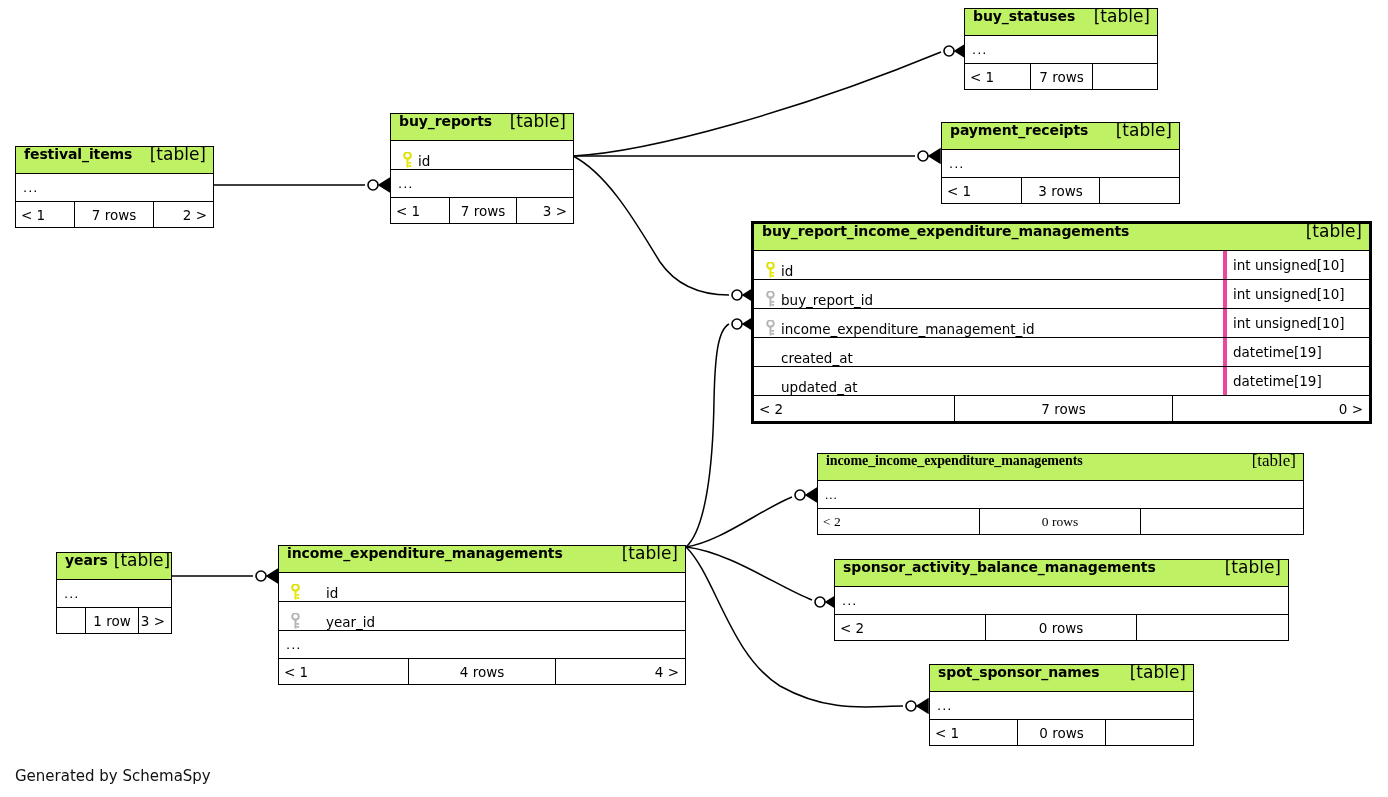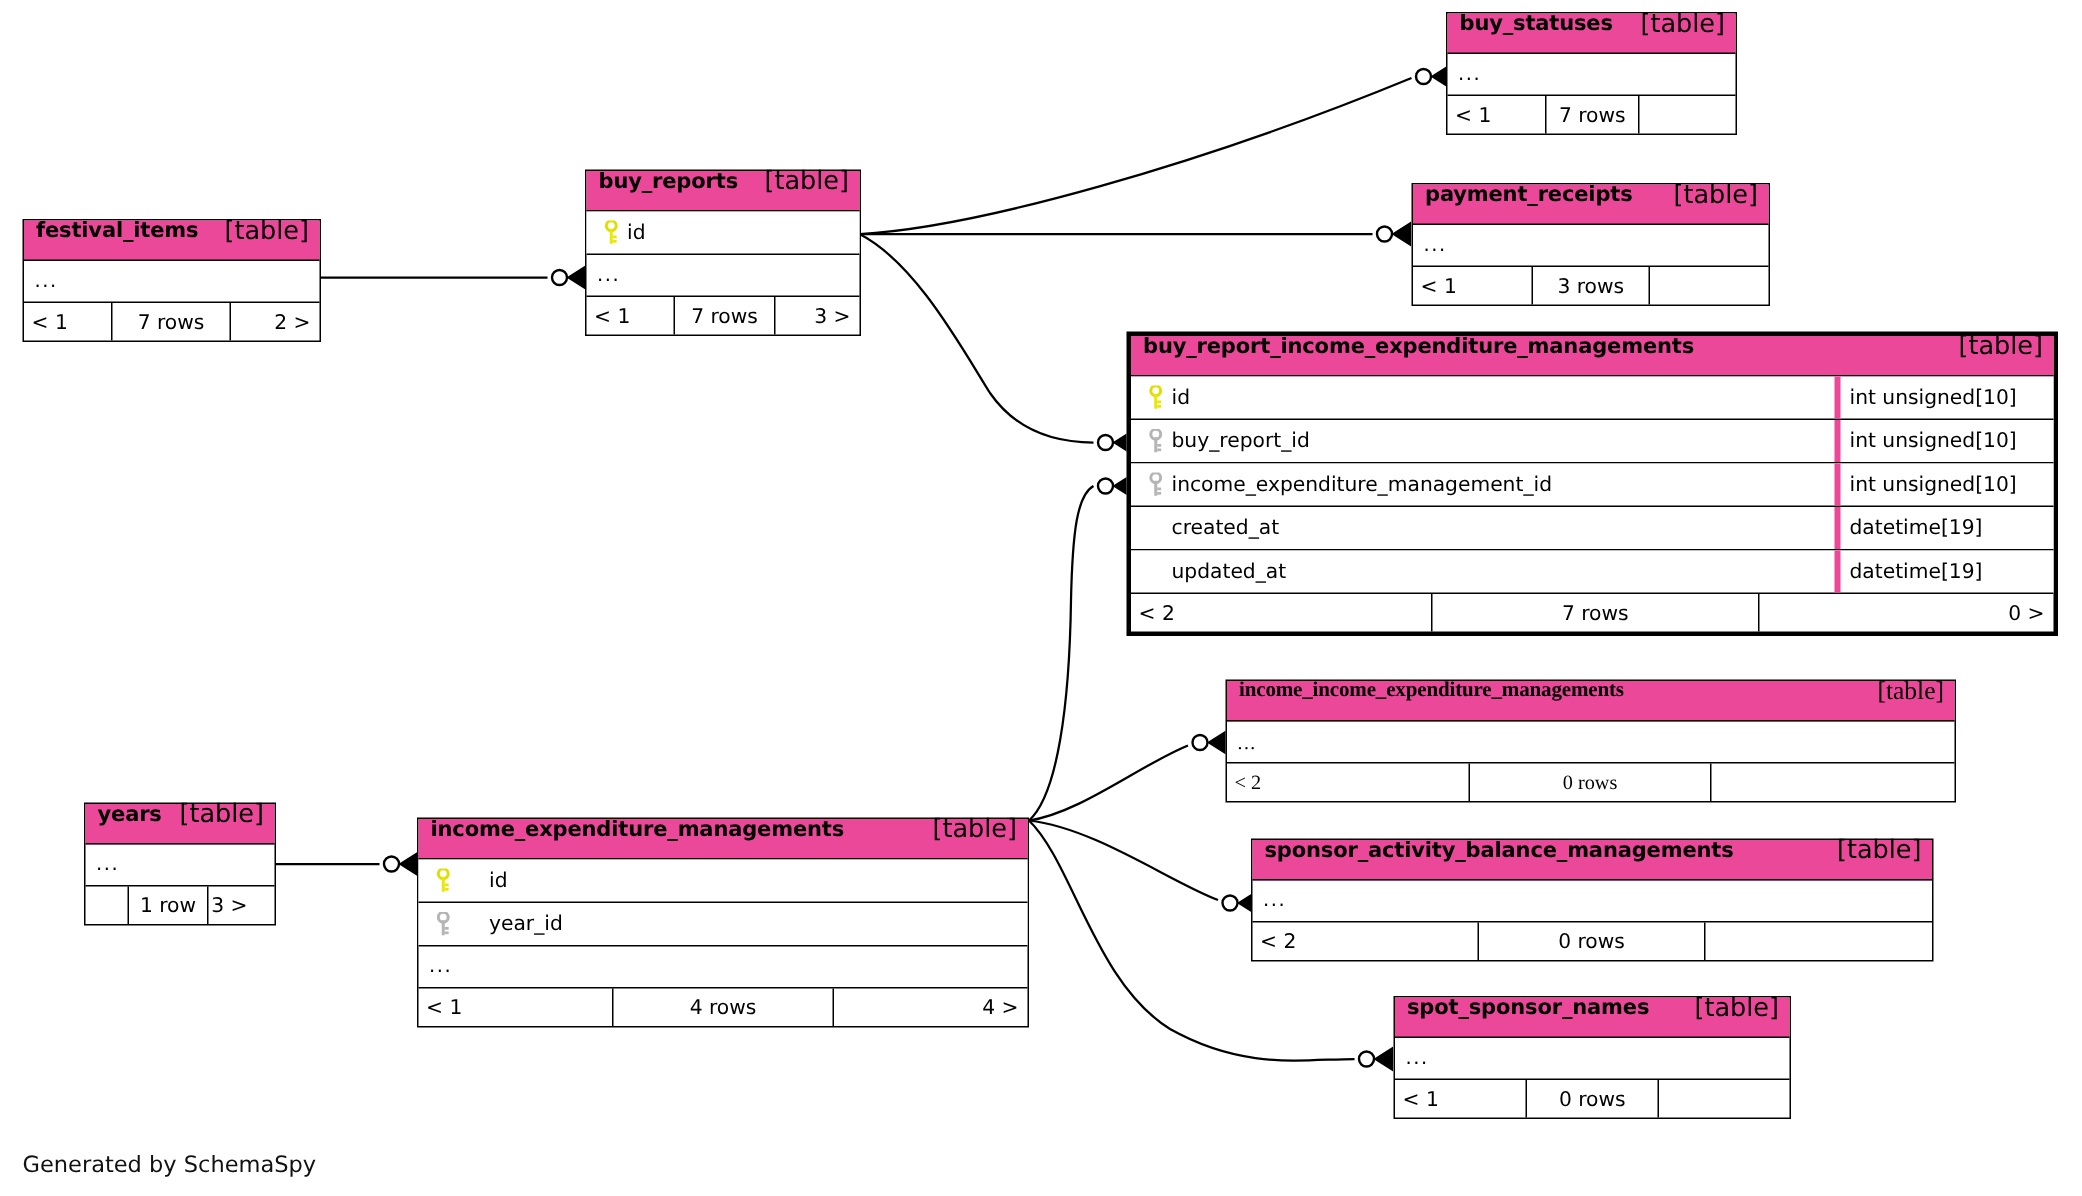"buy_statuses" .tbl-head { background: #ec4899 -> #bef264 }
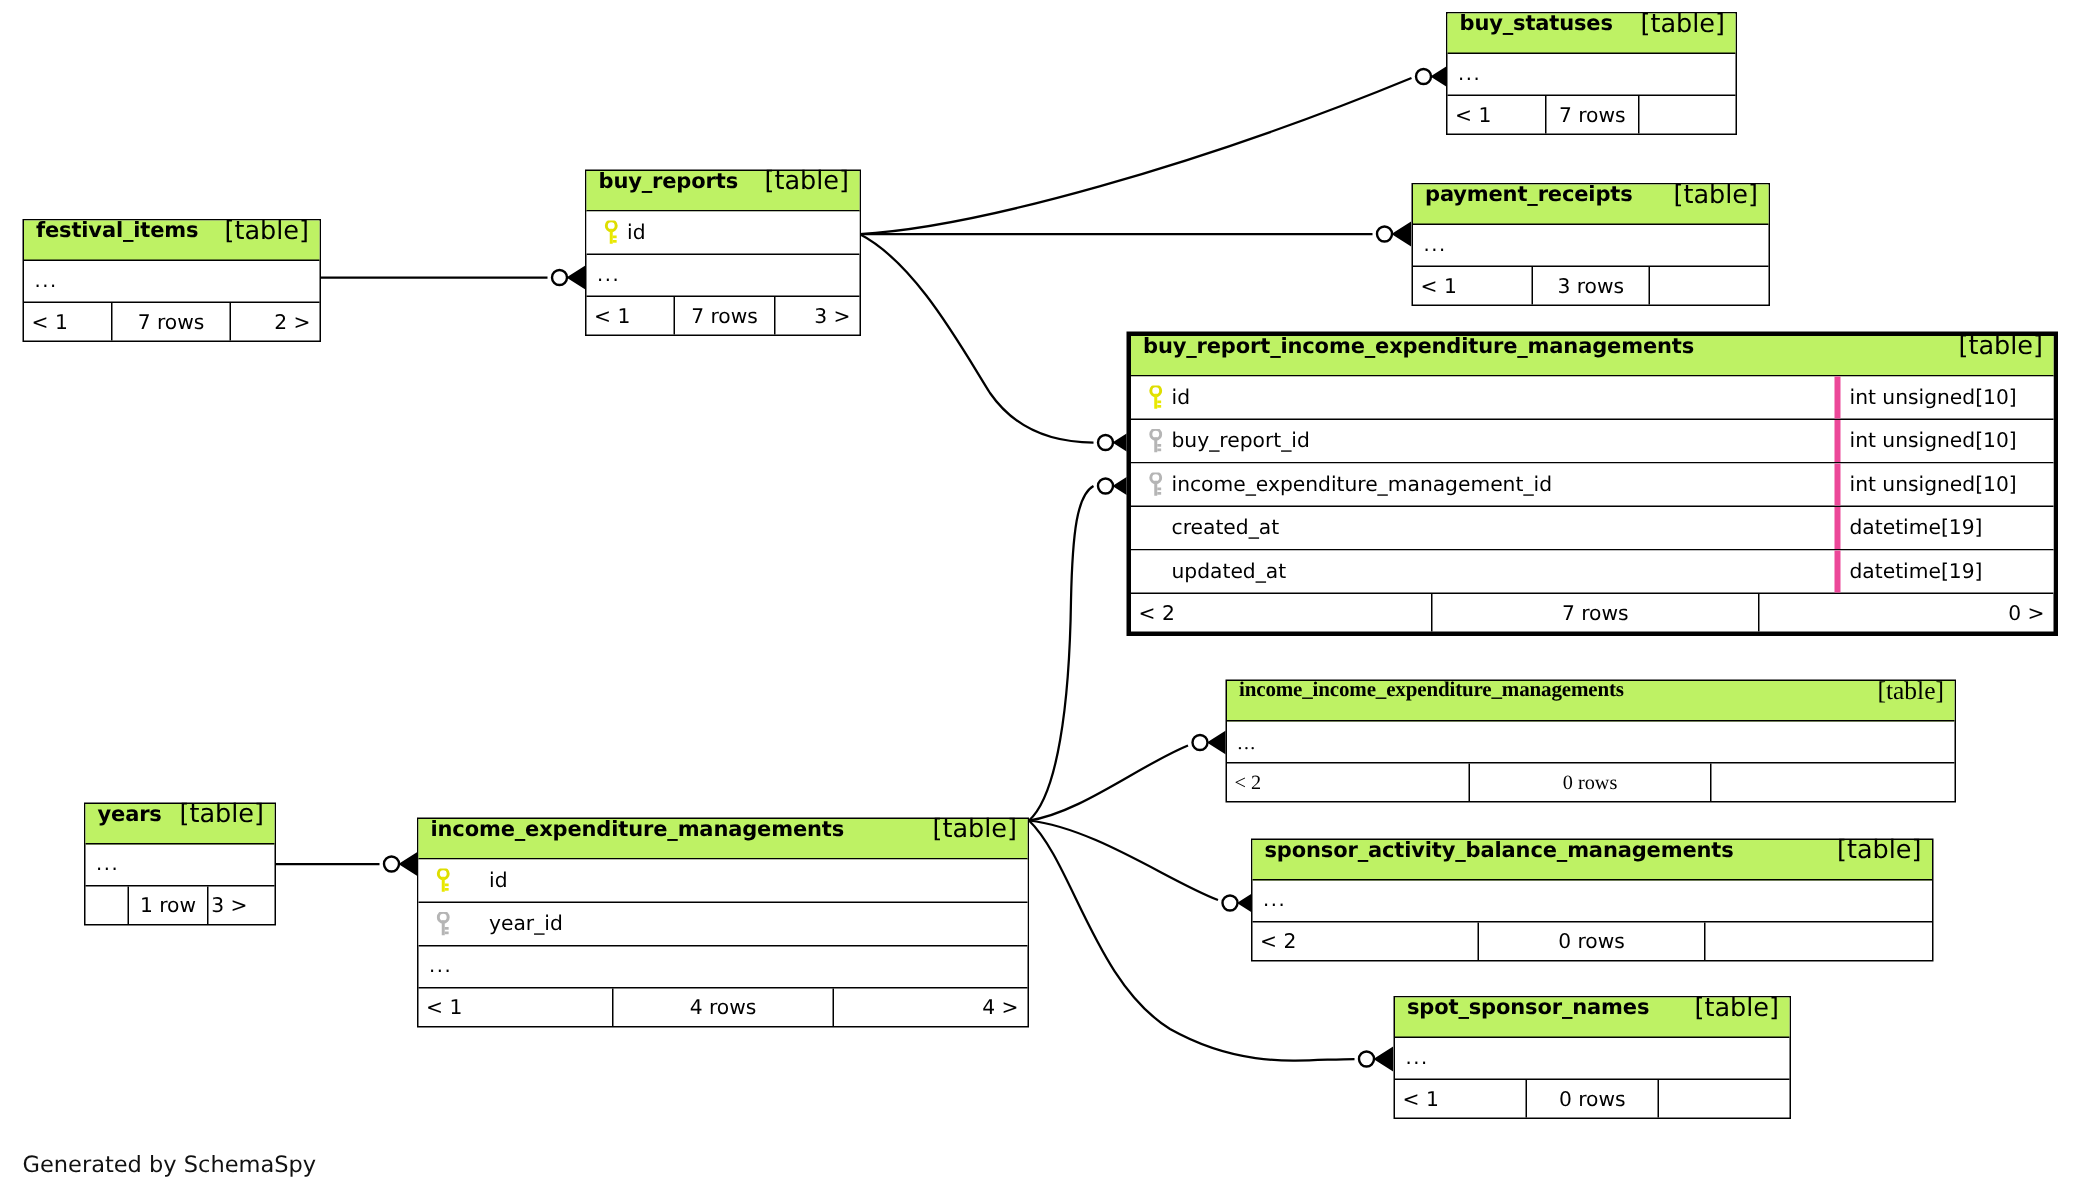"id" .col-left { align-items: center -> flex-end }
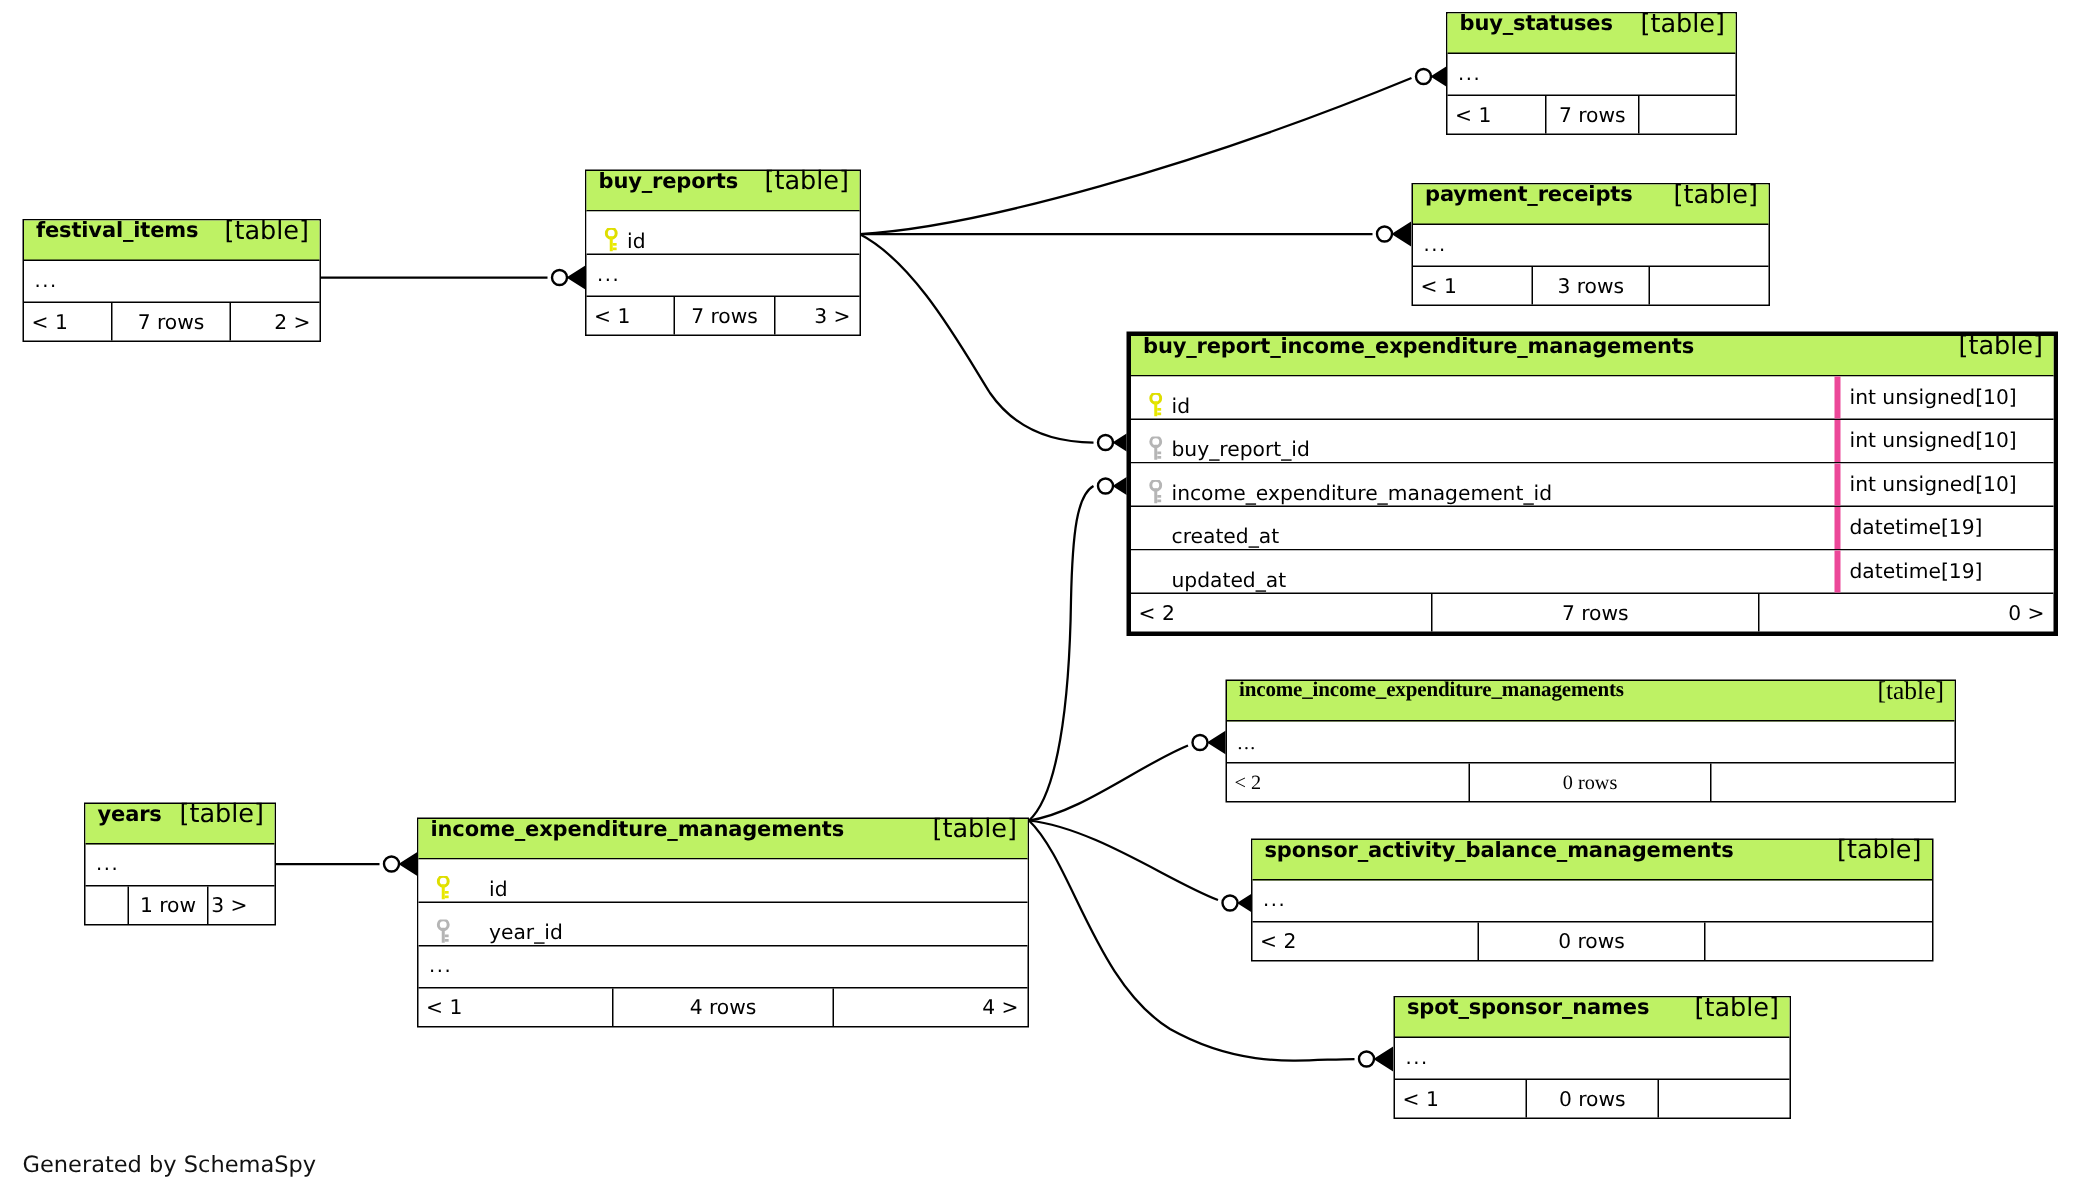"years" div.tbl { top: 535px -> 552px; width: 128px -> 116px }
